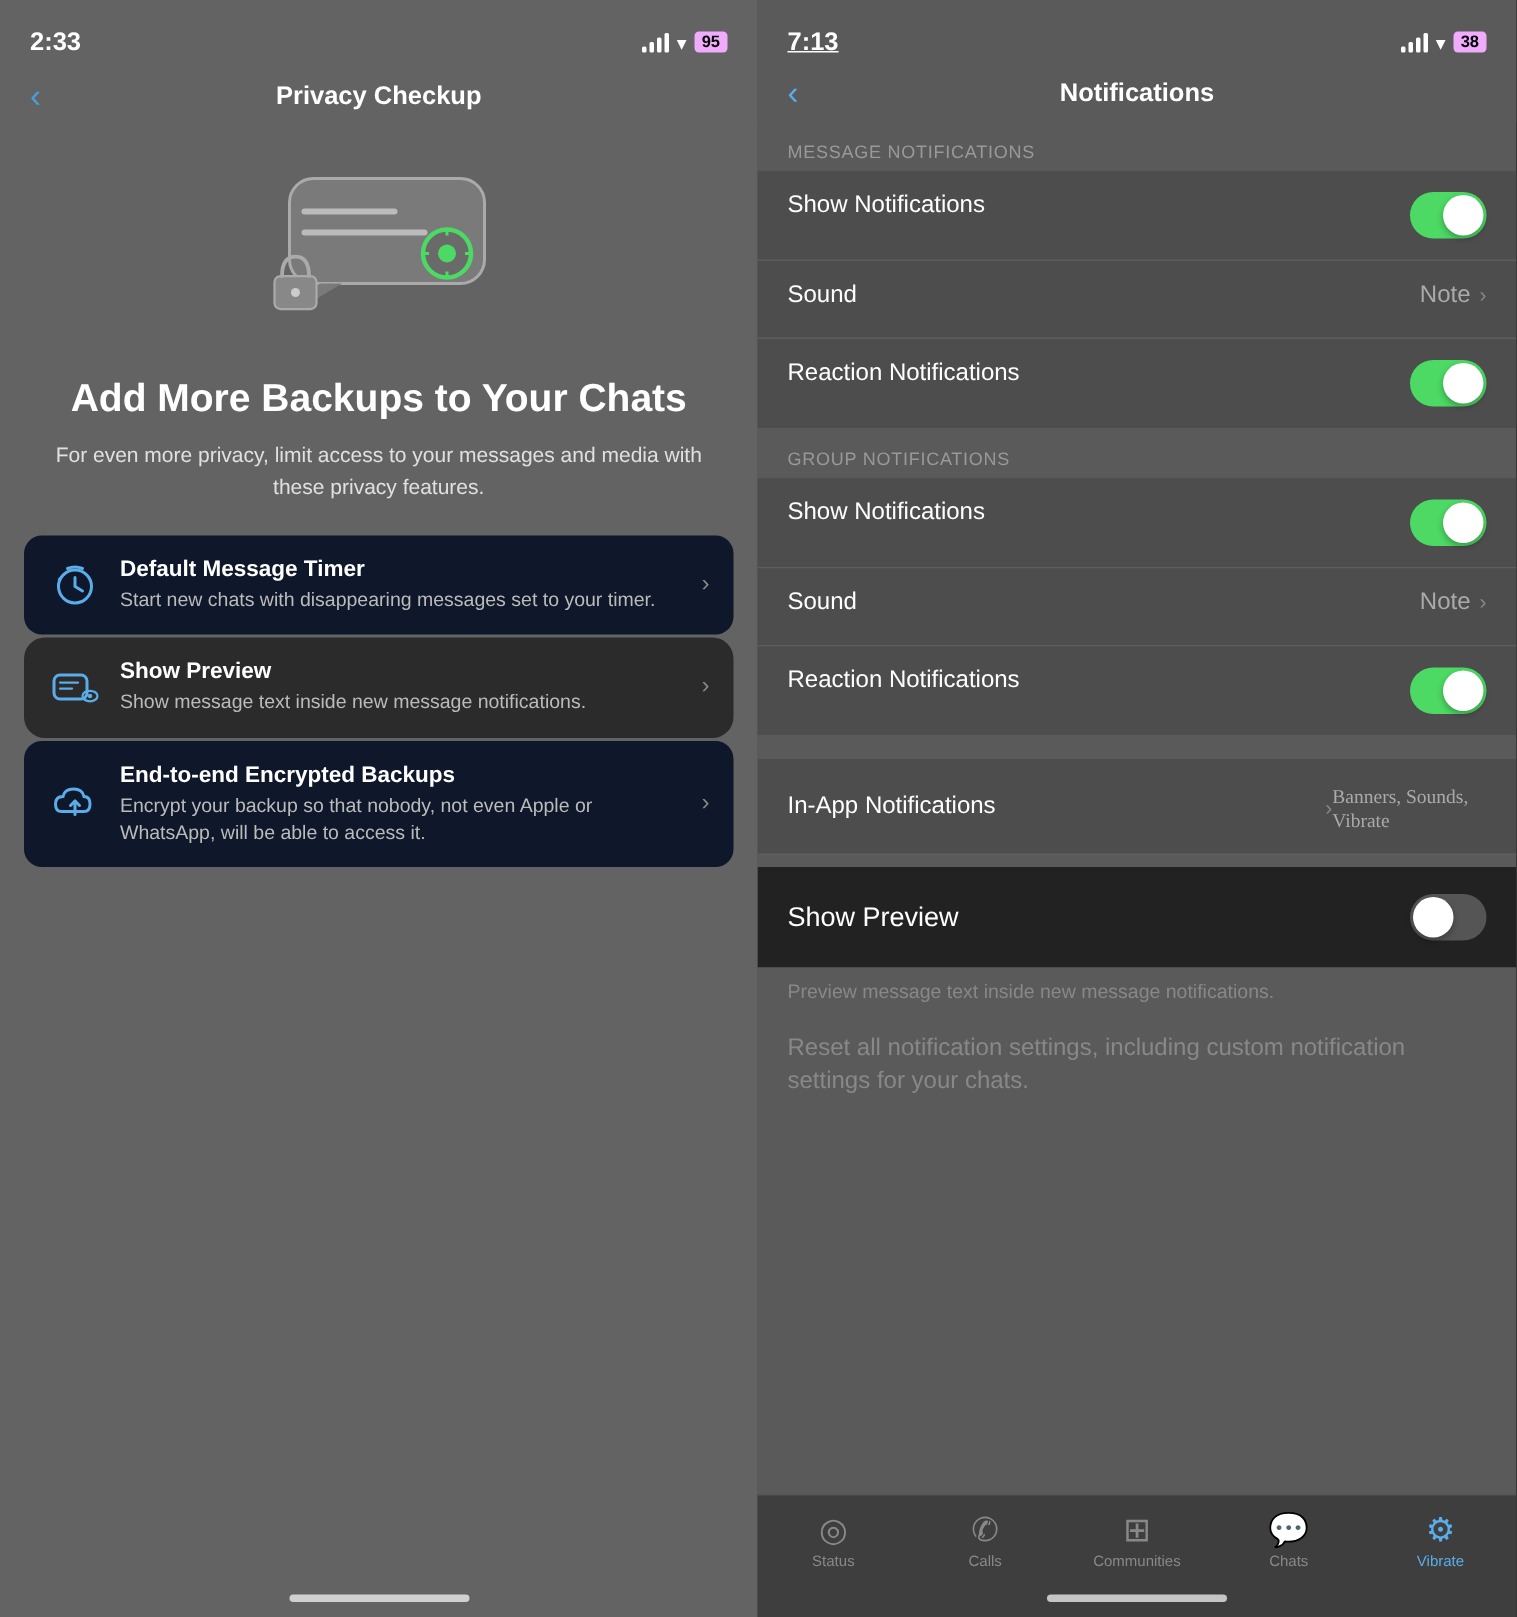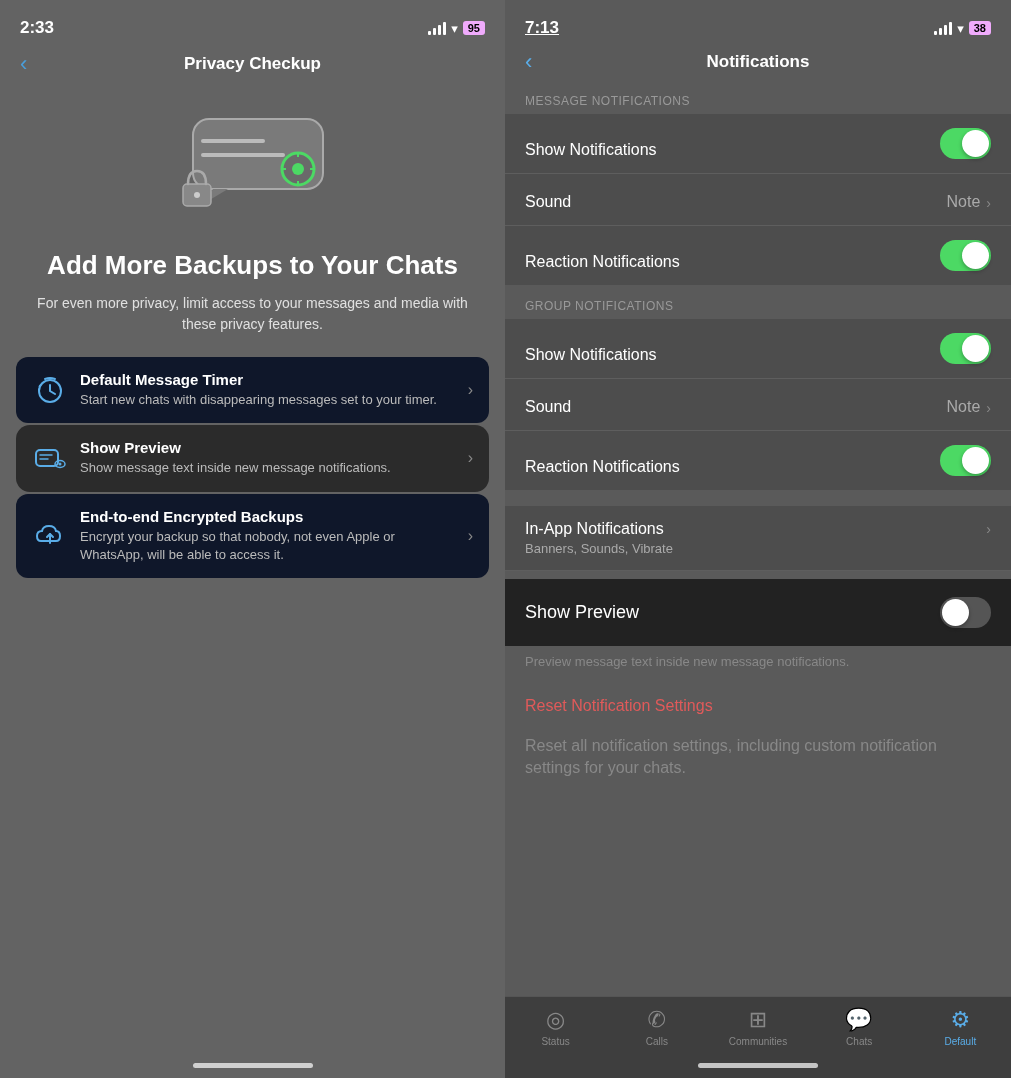"Show Notifications" .settings-row { align-items: flex-end -> flex-start }
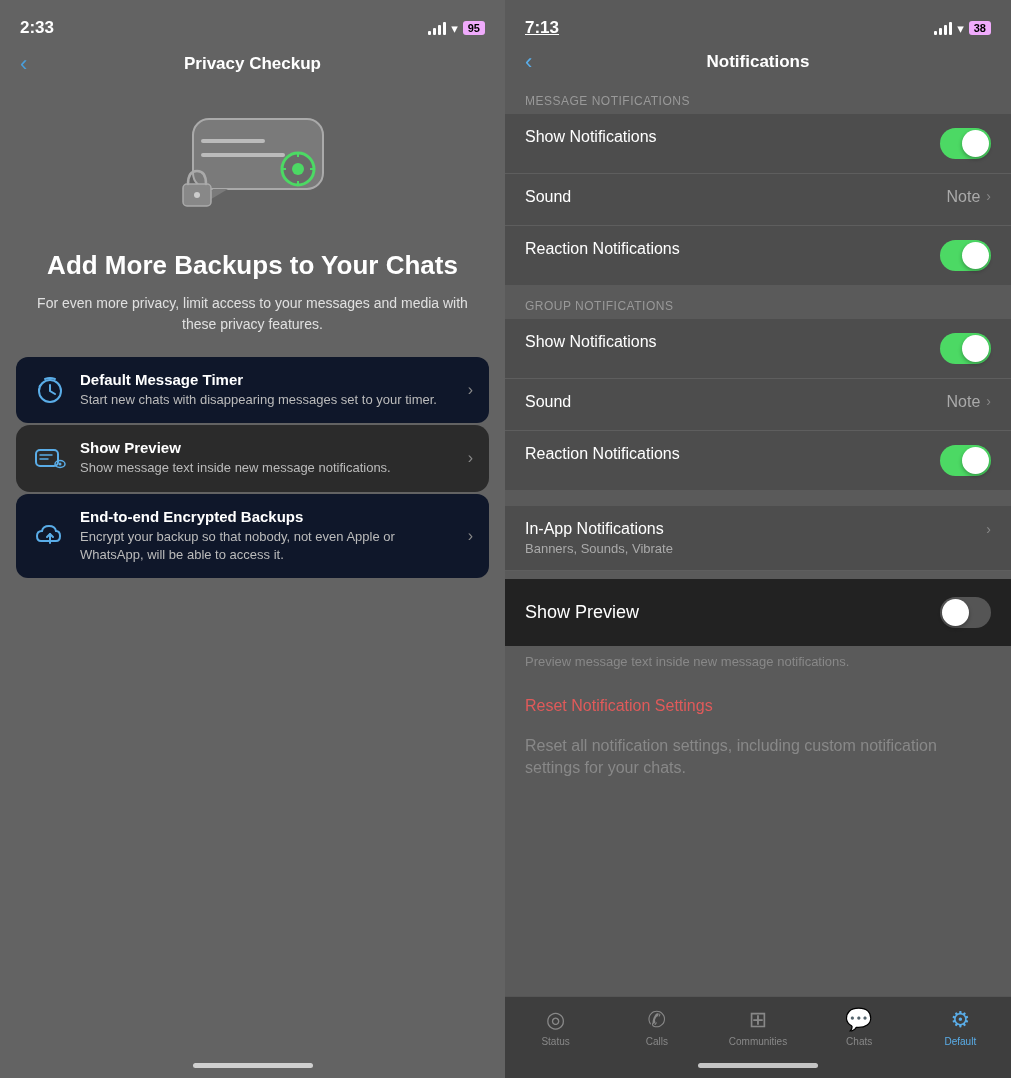"In-App Notifications" .settings-row-tall { flex-direction: column -> row }
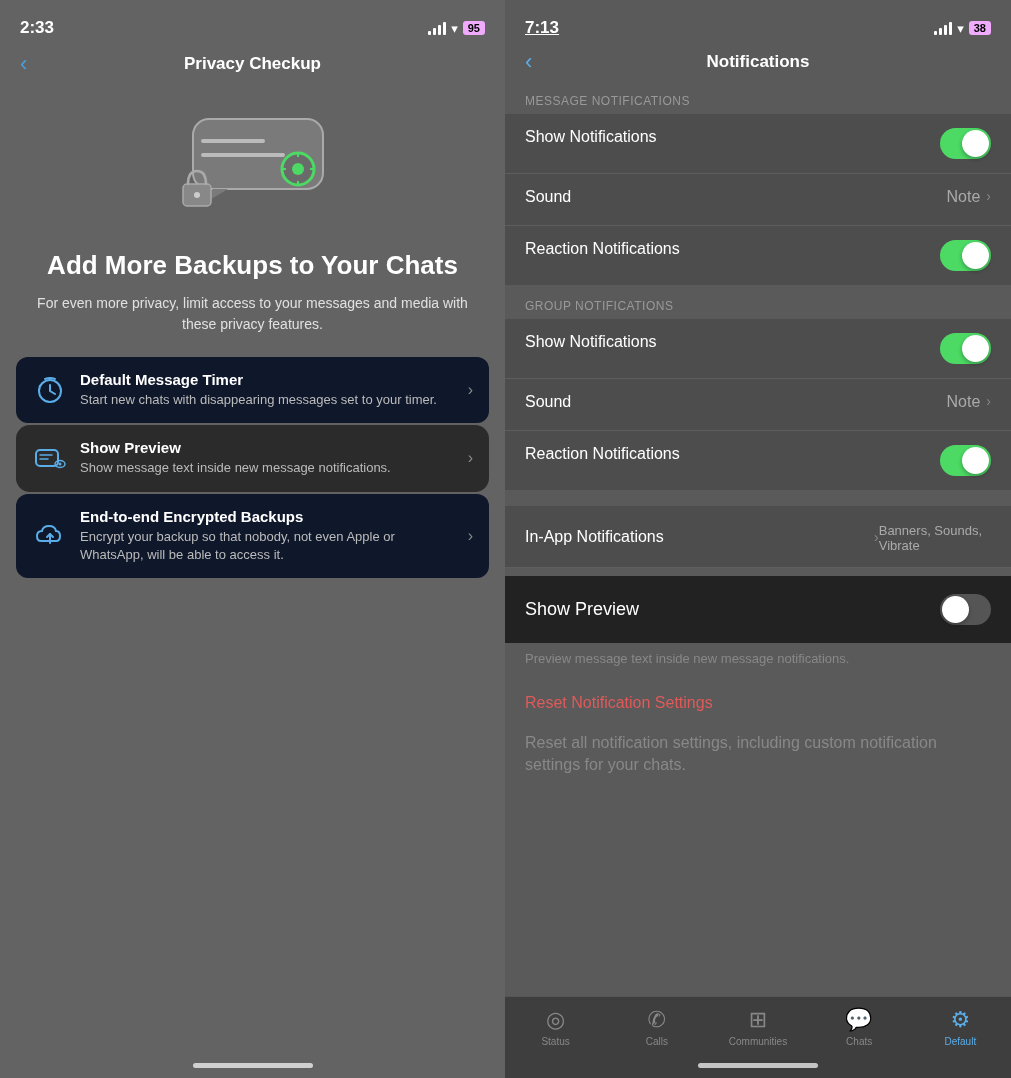"Banners, Sounds, Vibrate" .settings-row-tall-sub { font-family: none -> Liberation Serif, serif }
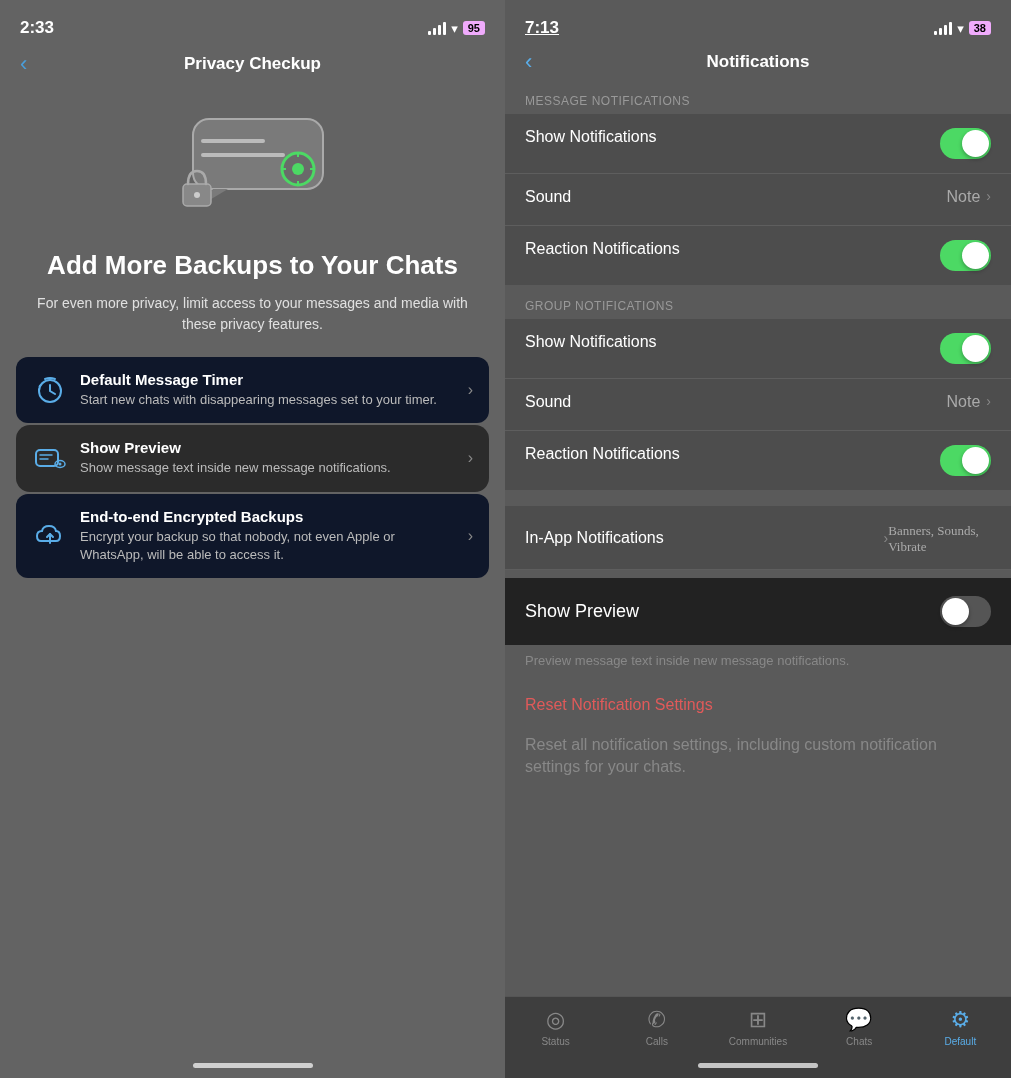"Reset Notification Settings" div.reset-btn-text { html: <div>Reset Notification Settings</div> -> none }
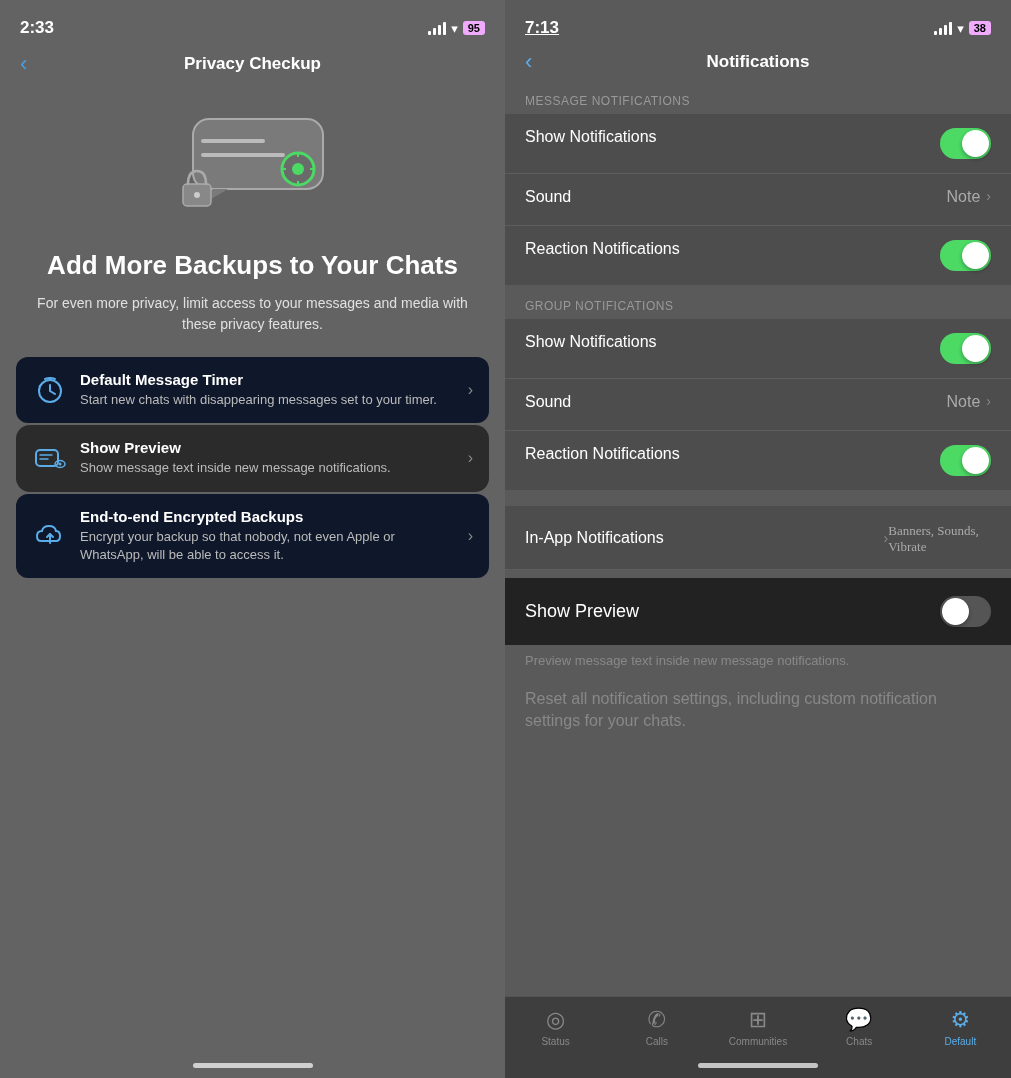"Default" span.tab-label { text: Default -> Vibrate }
